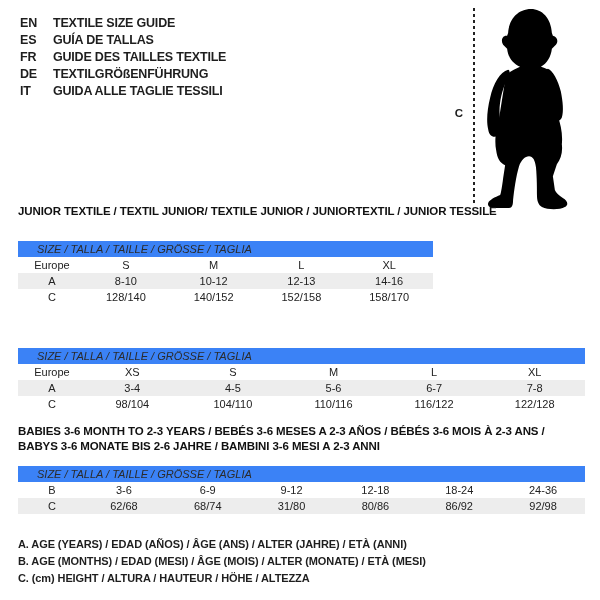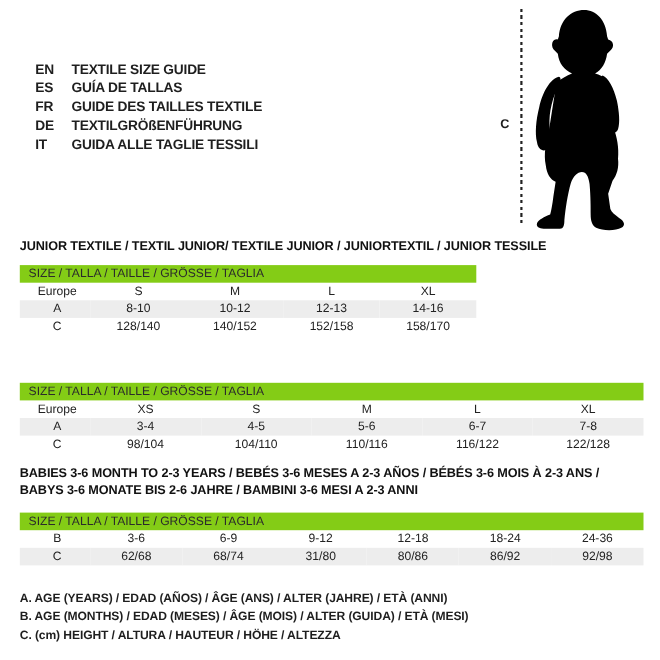"EN" .lang-block { left: 32px -> 20px; margin-top: 40px -> none }
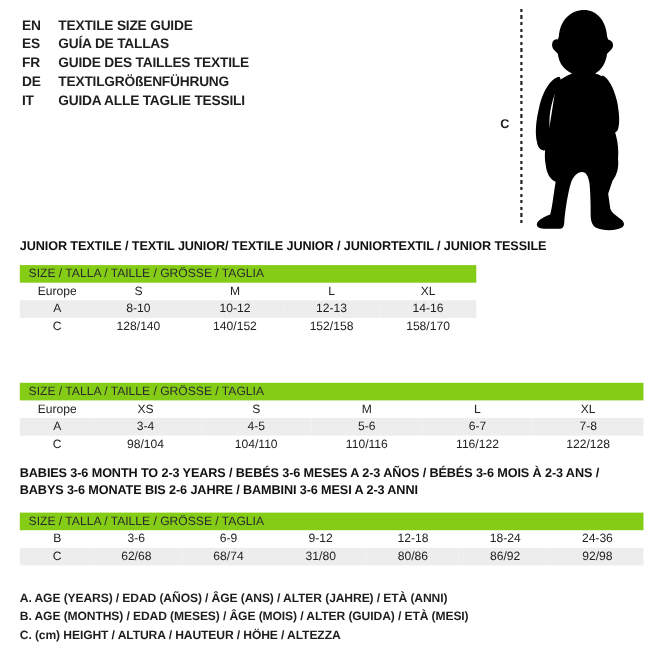"JUNIOR TEXTILE / TEXTIL JUNIOR/" div.section-title { top: 217px -> 204px }
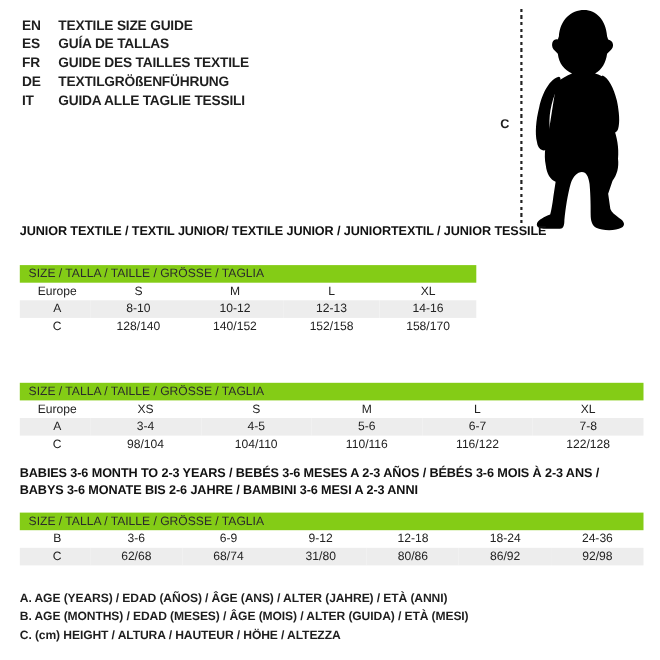"SIZE / TALLA / TAILLE" tr.size-bar td { background: #84cc16 -> #3b82f6; font-style: none -> italic; padding-left: 8px -> 19px }
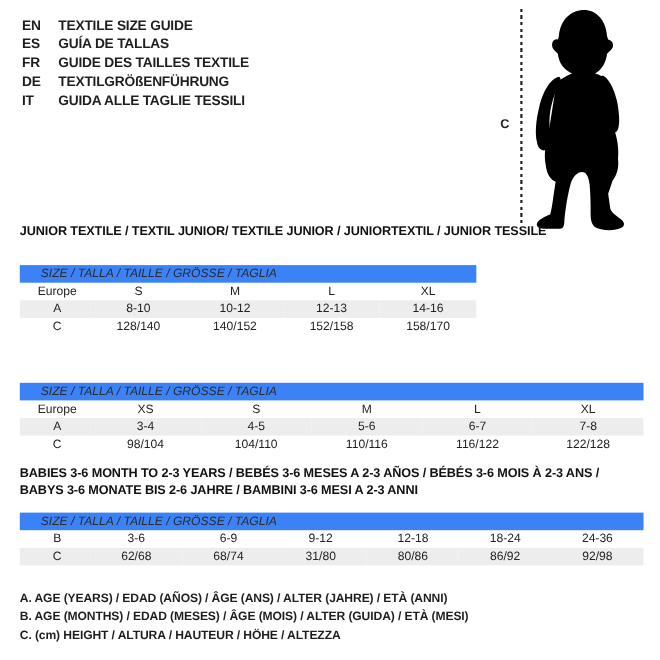"B. AGE (MONTHS) / EDAD" div.legend-line { text: MESES) / ÂGE (MOIS) / ALTER (GUIDA -> MESI) / ÂGE (MOIS) / ALTER (MONATE }
